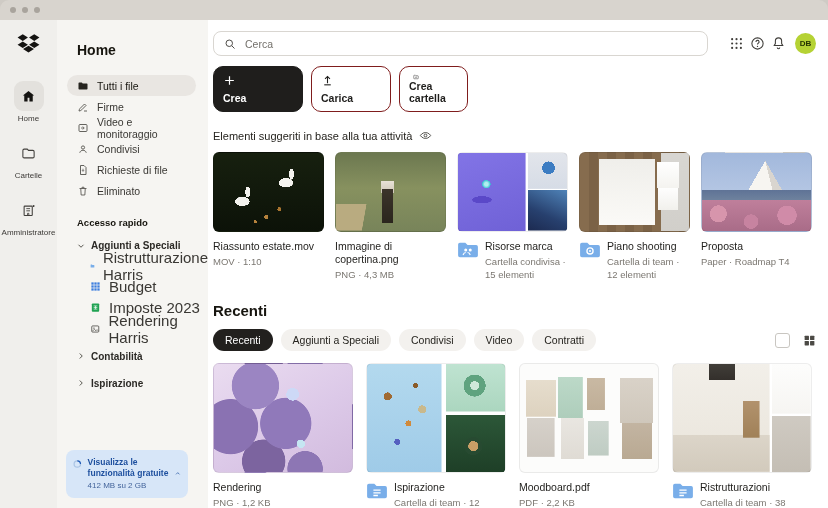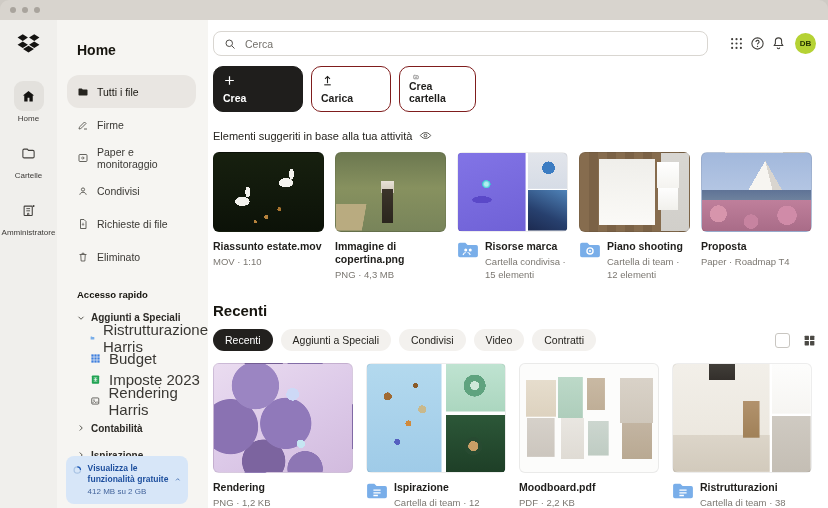"Tutti i file" .nav-item { height: 33px -> 21px }
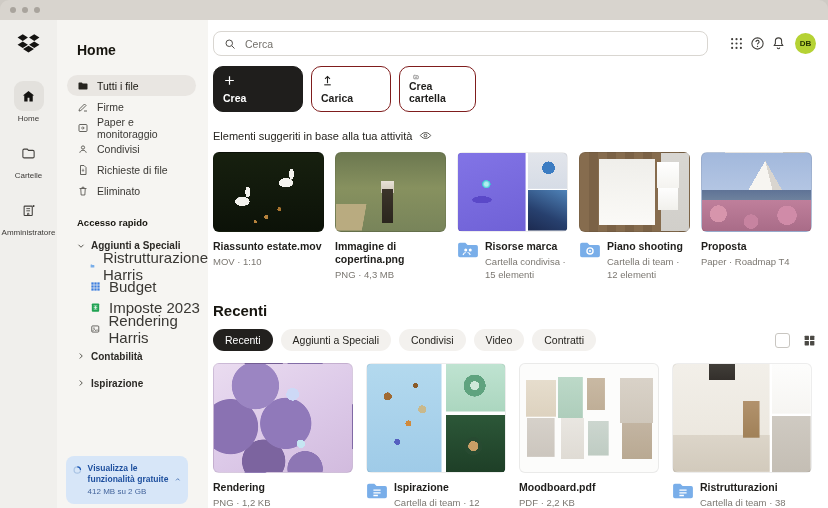"Crea cartella" .action-btn.w2 { width: 77px -> 69px }
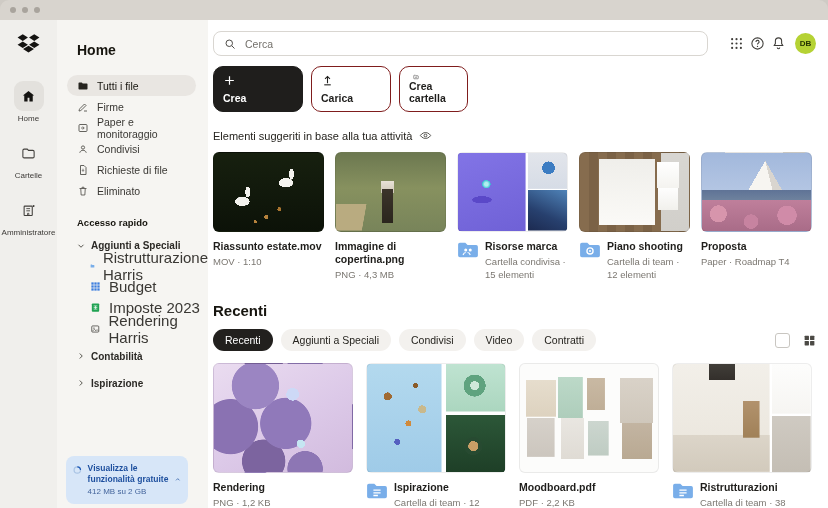"Paper e monitoraggio" span { text: Paper -> Video }
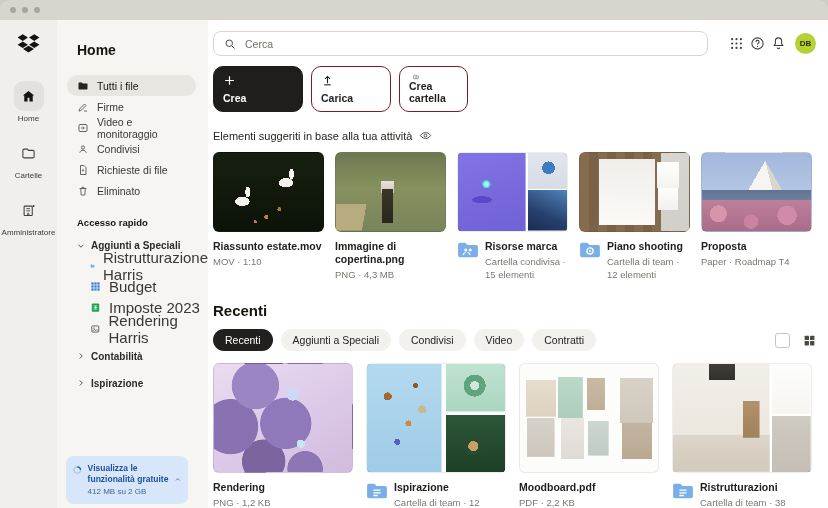"Riassunto estate.mov" .card-title { font-weight: 700 -> 400 }
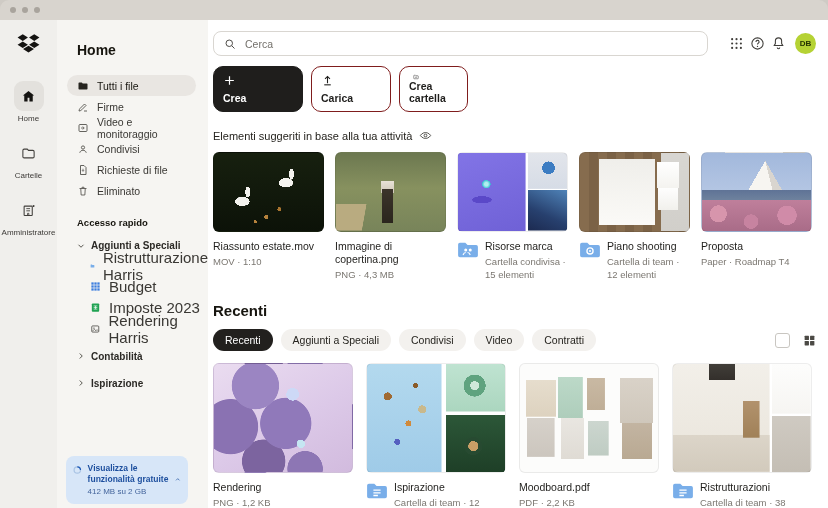"Visualizza le funzionalità gratuite" .banner { bottom: 4px -> 10px }
